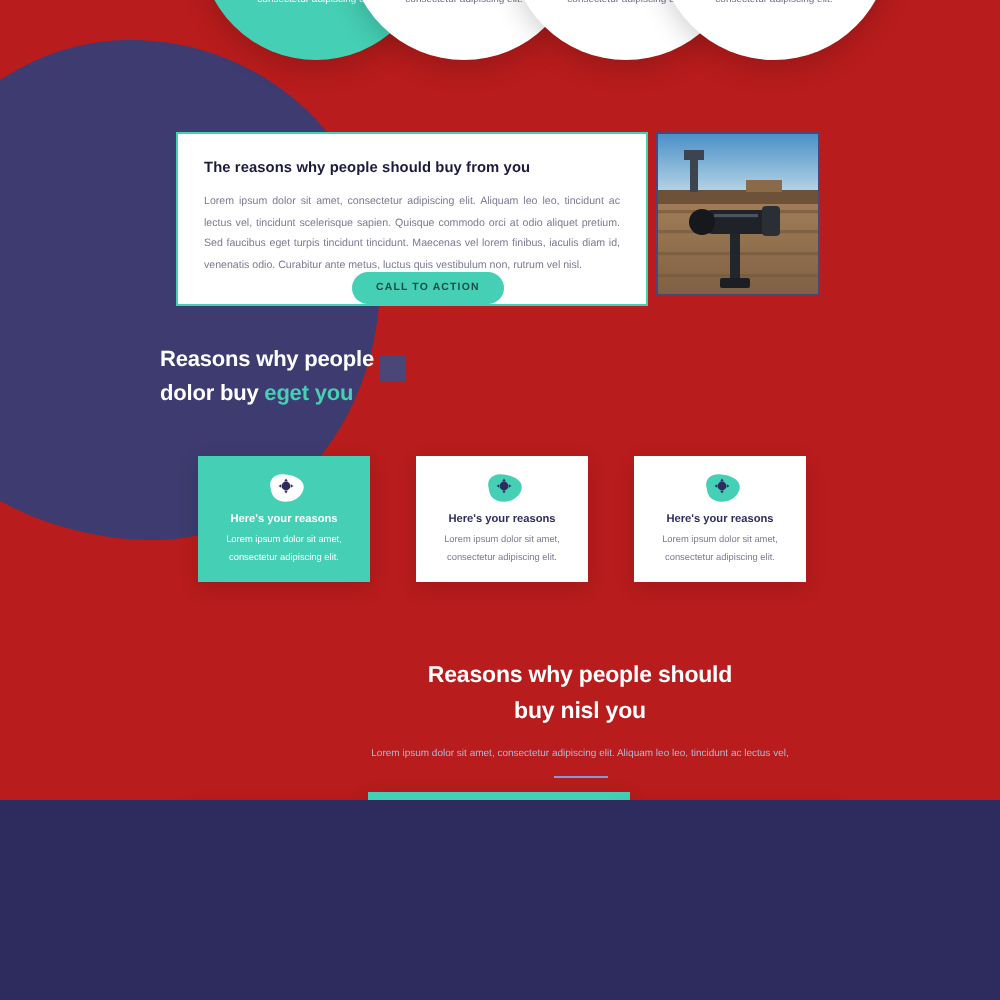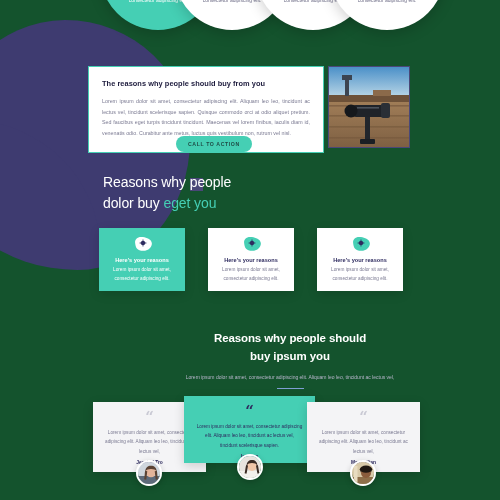"The reasons why people should" #page { background: #14532d -> #b91c1c; height: 500px -> 400px }
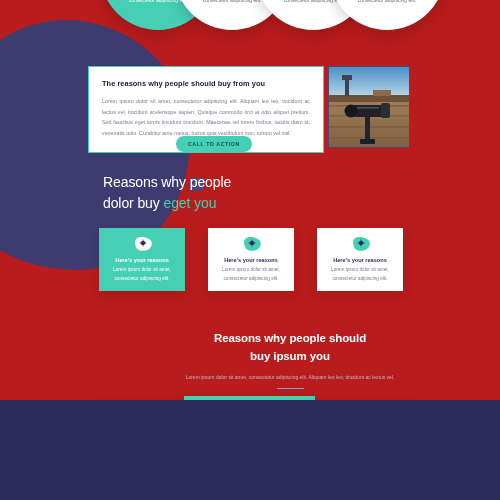"Reasons why people" .sec2 h2 { font-size: 14px -> 11px; font-weight: normal -> bold; padding-left: 103px -> 80px }
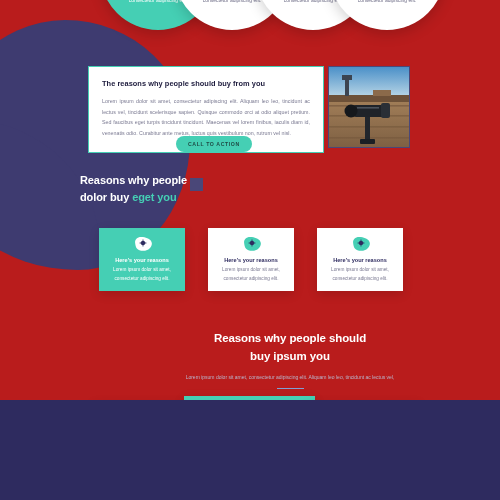"buy ipsum you" span { text: ipsum -> nisl }
